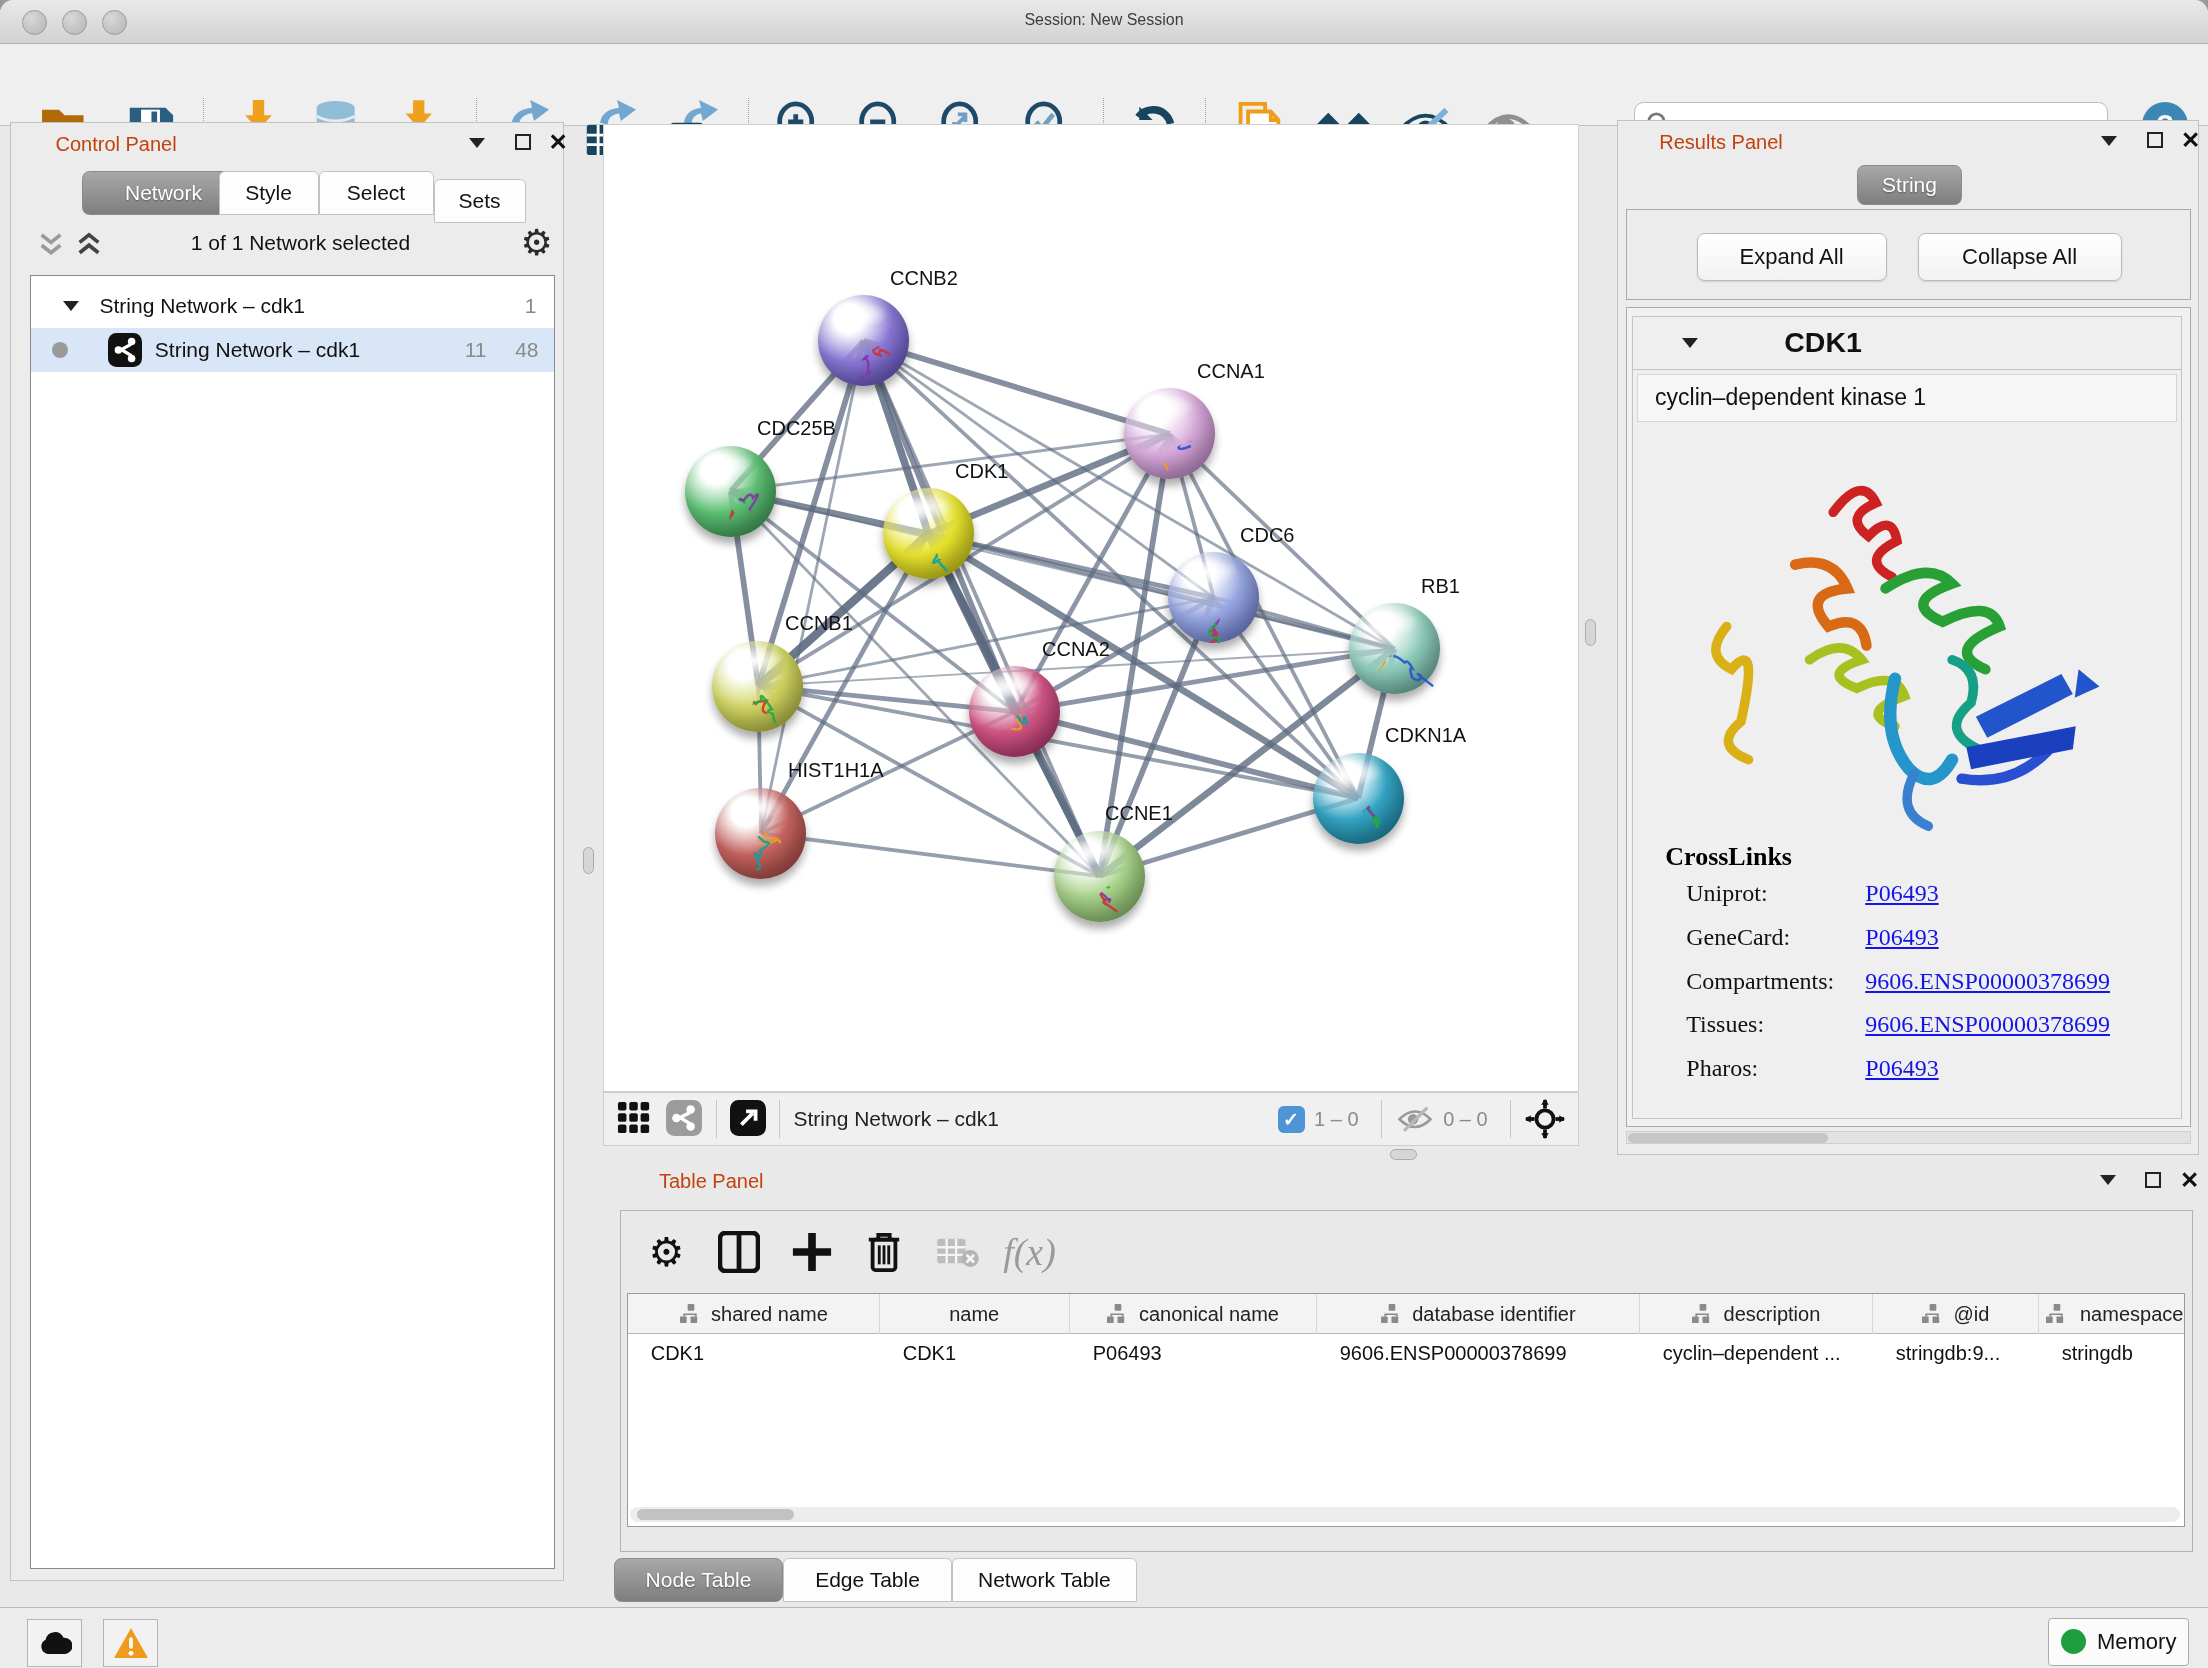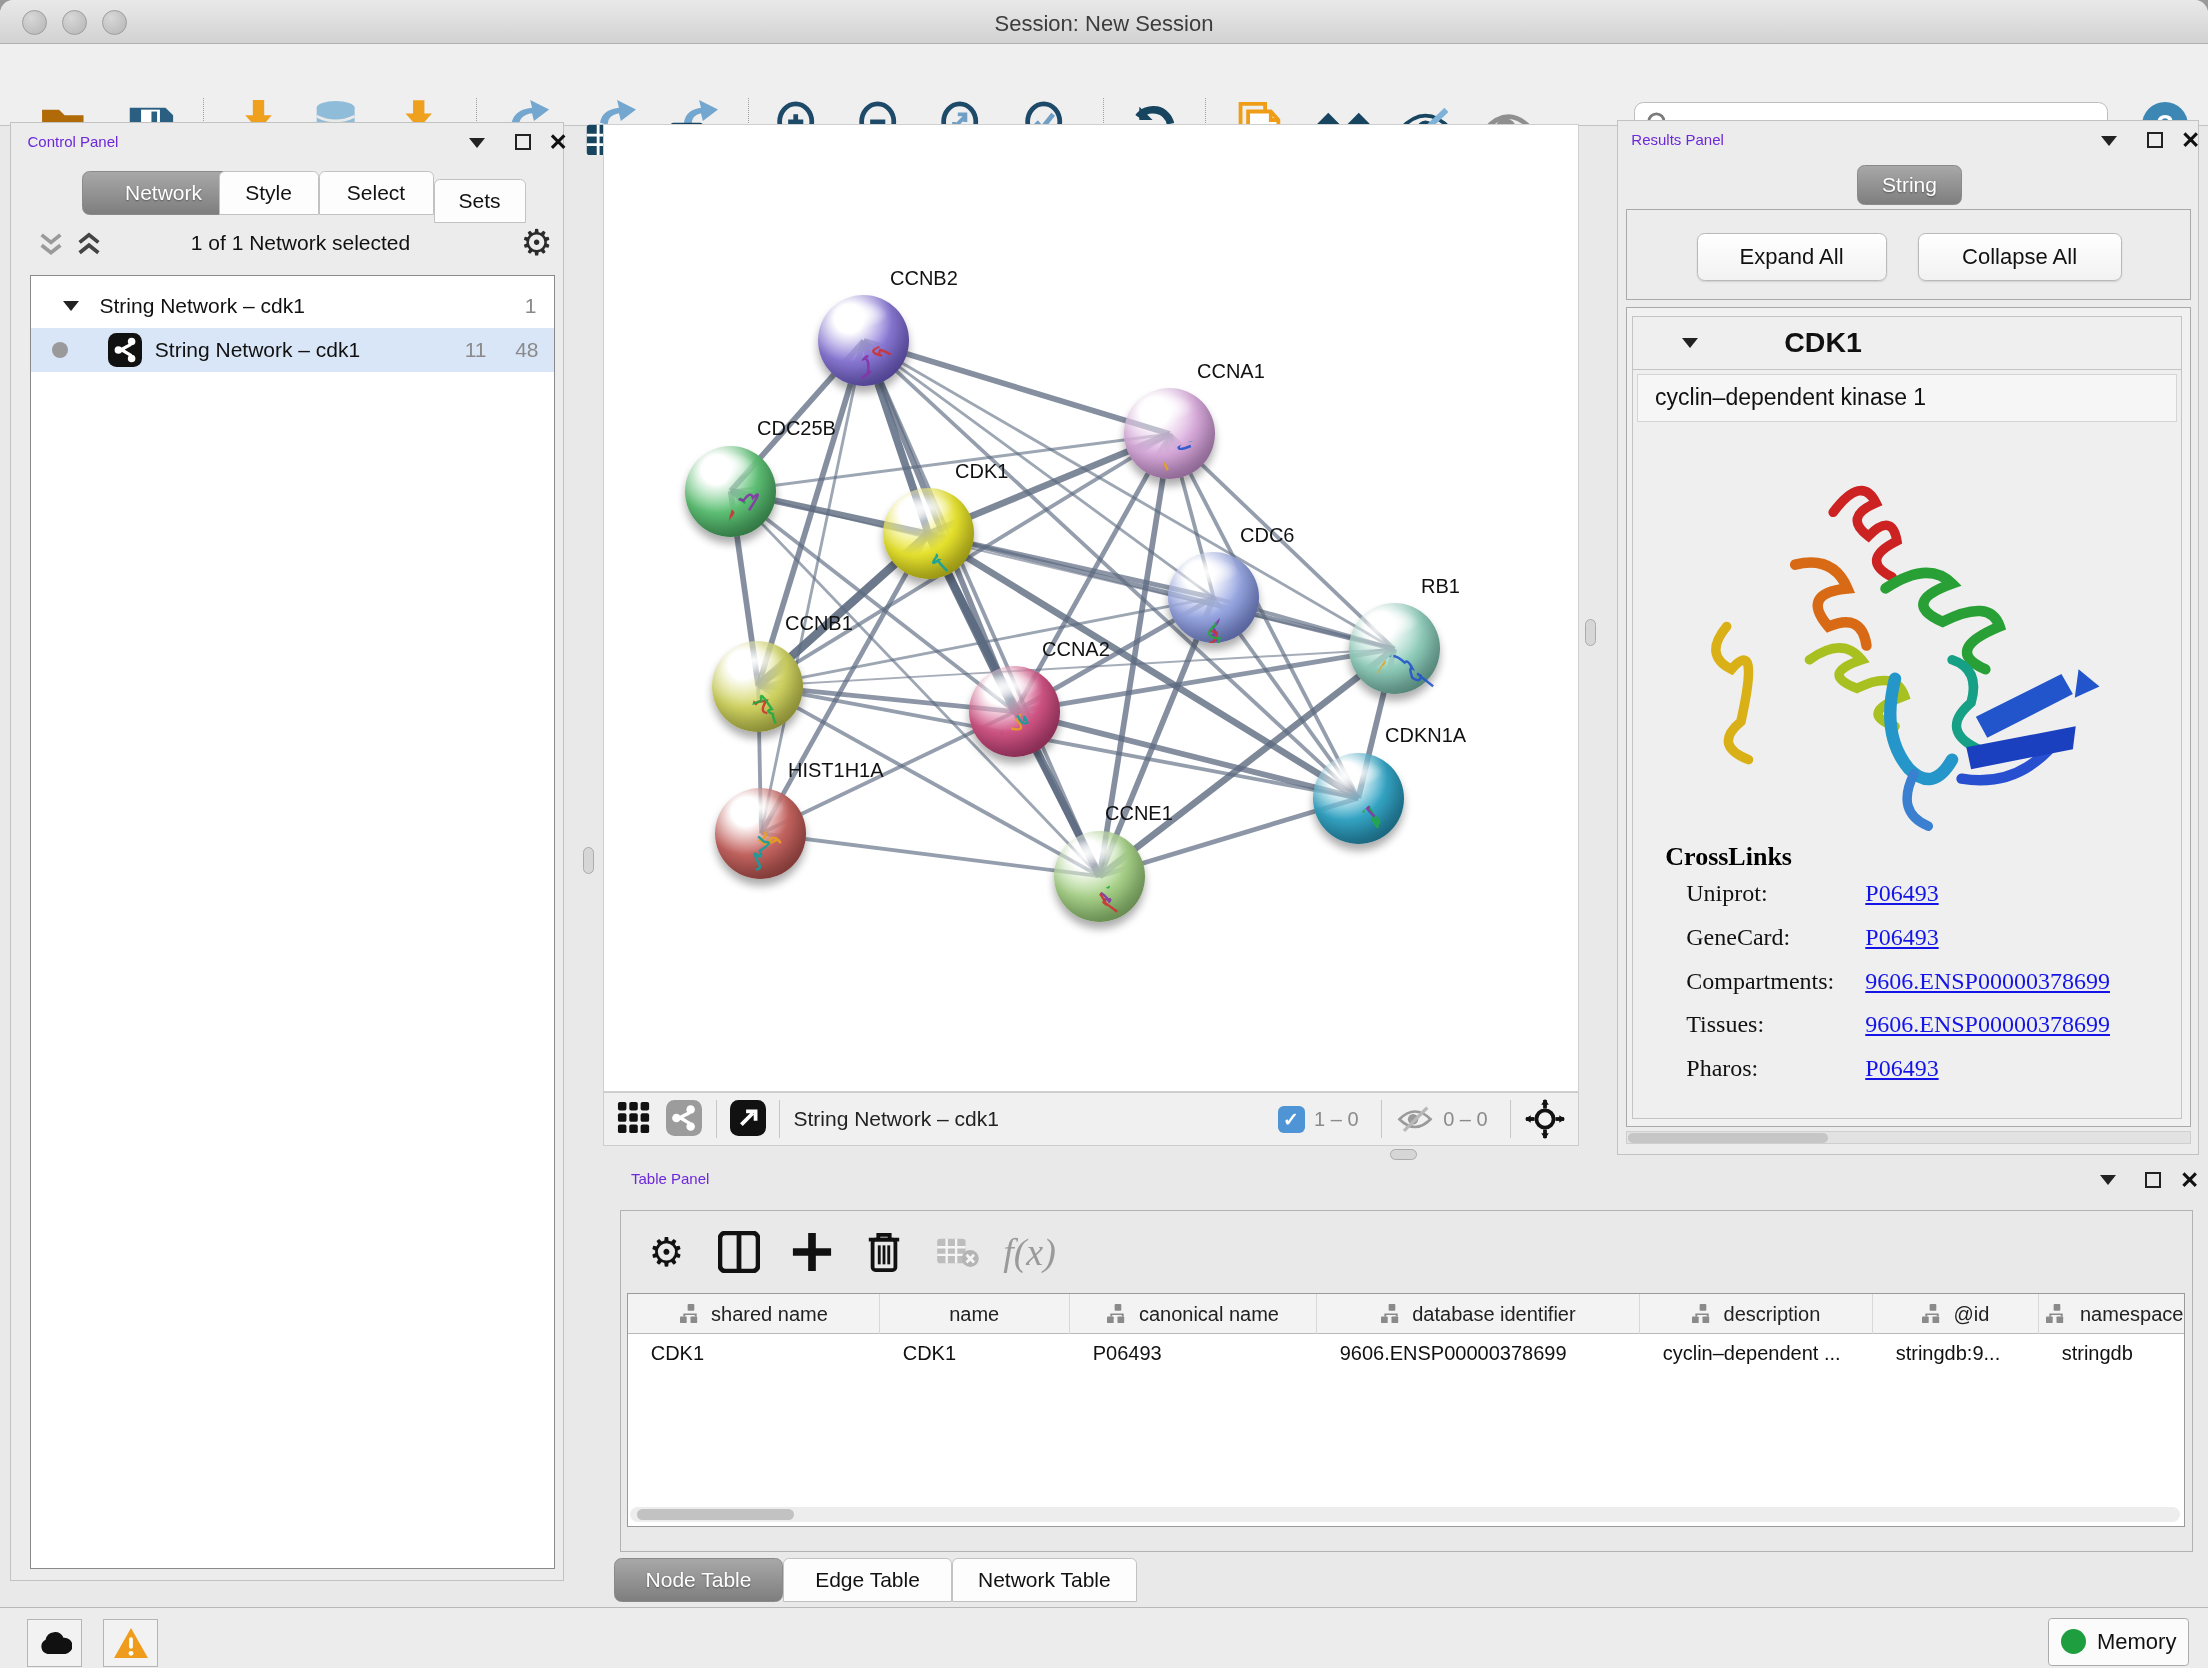"Session: New Session" #win-title { font-size: 22px -> 16px }
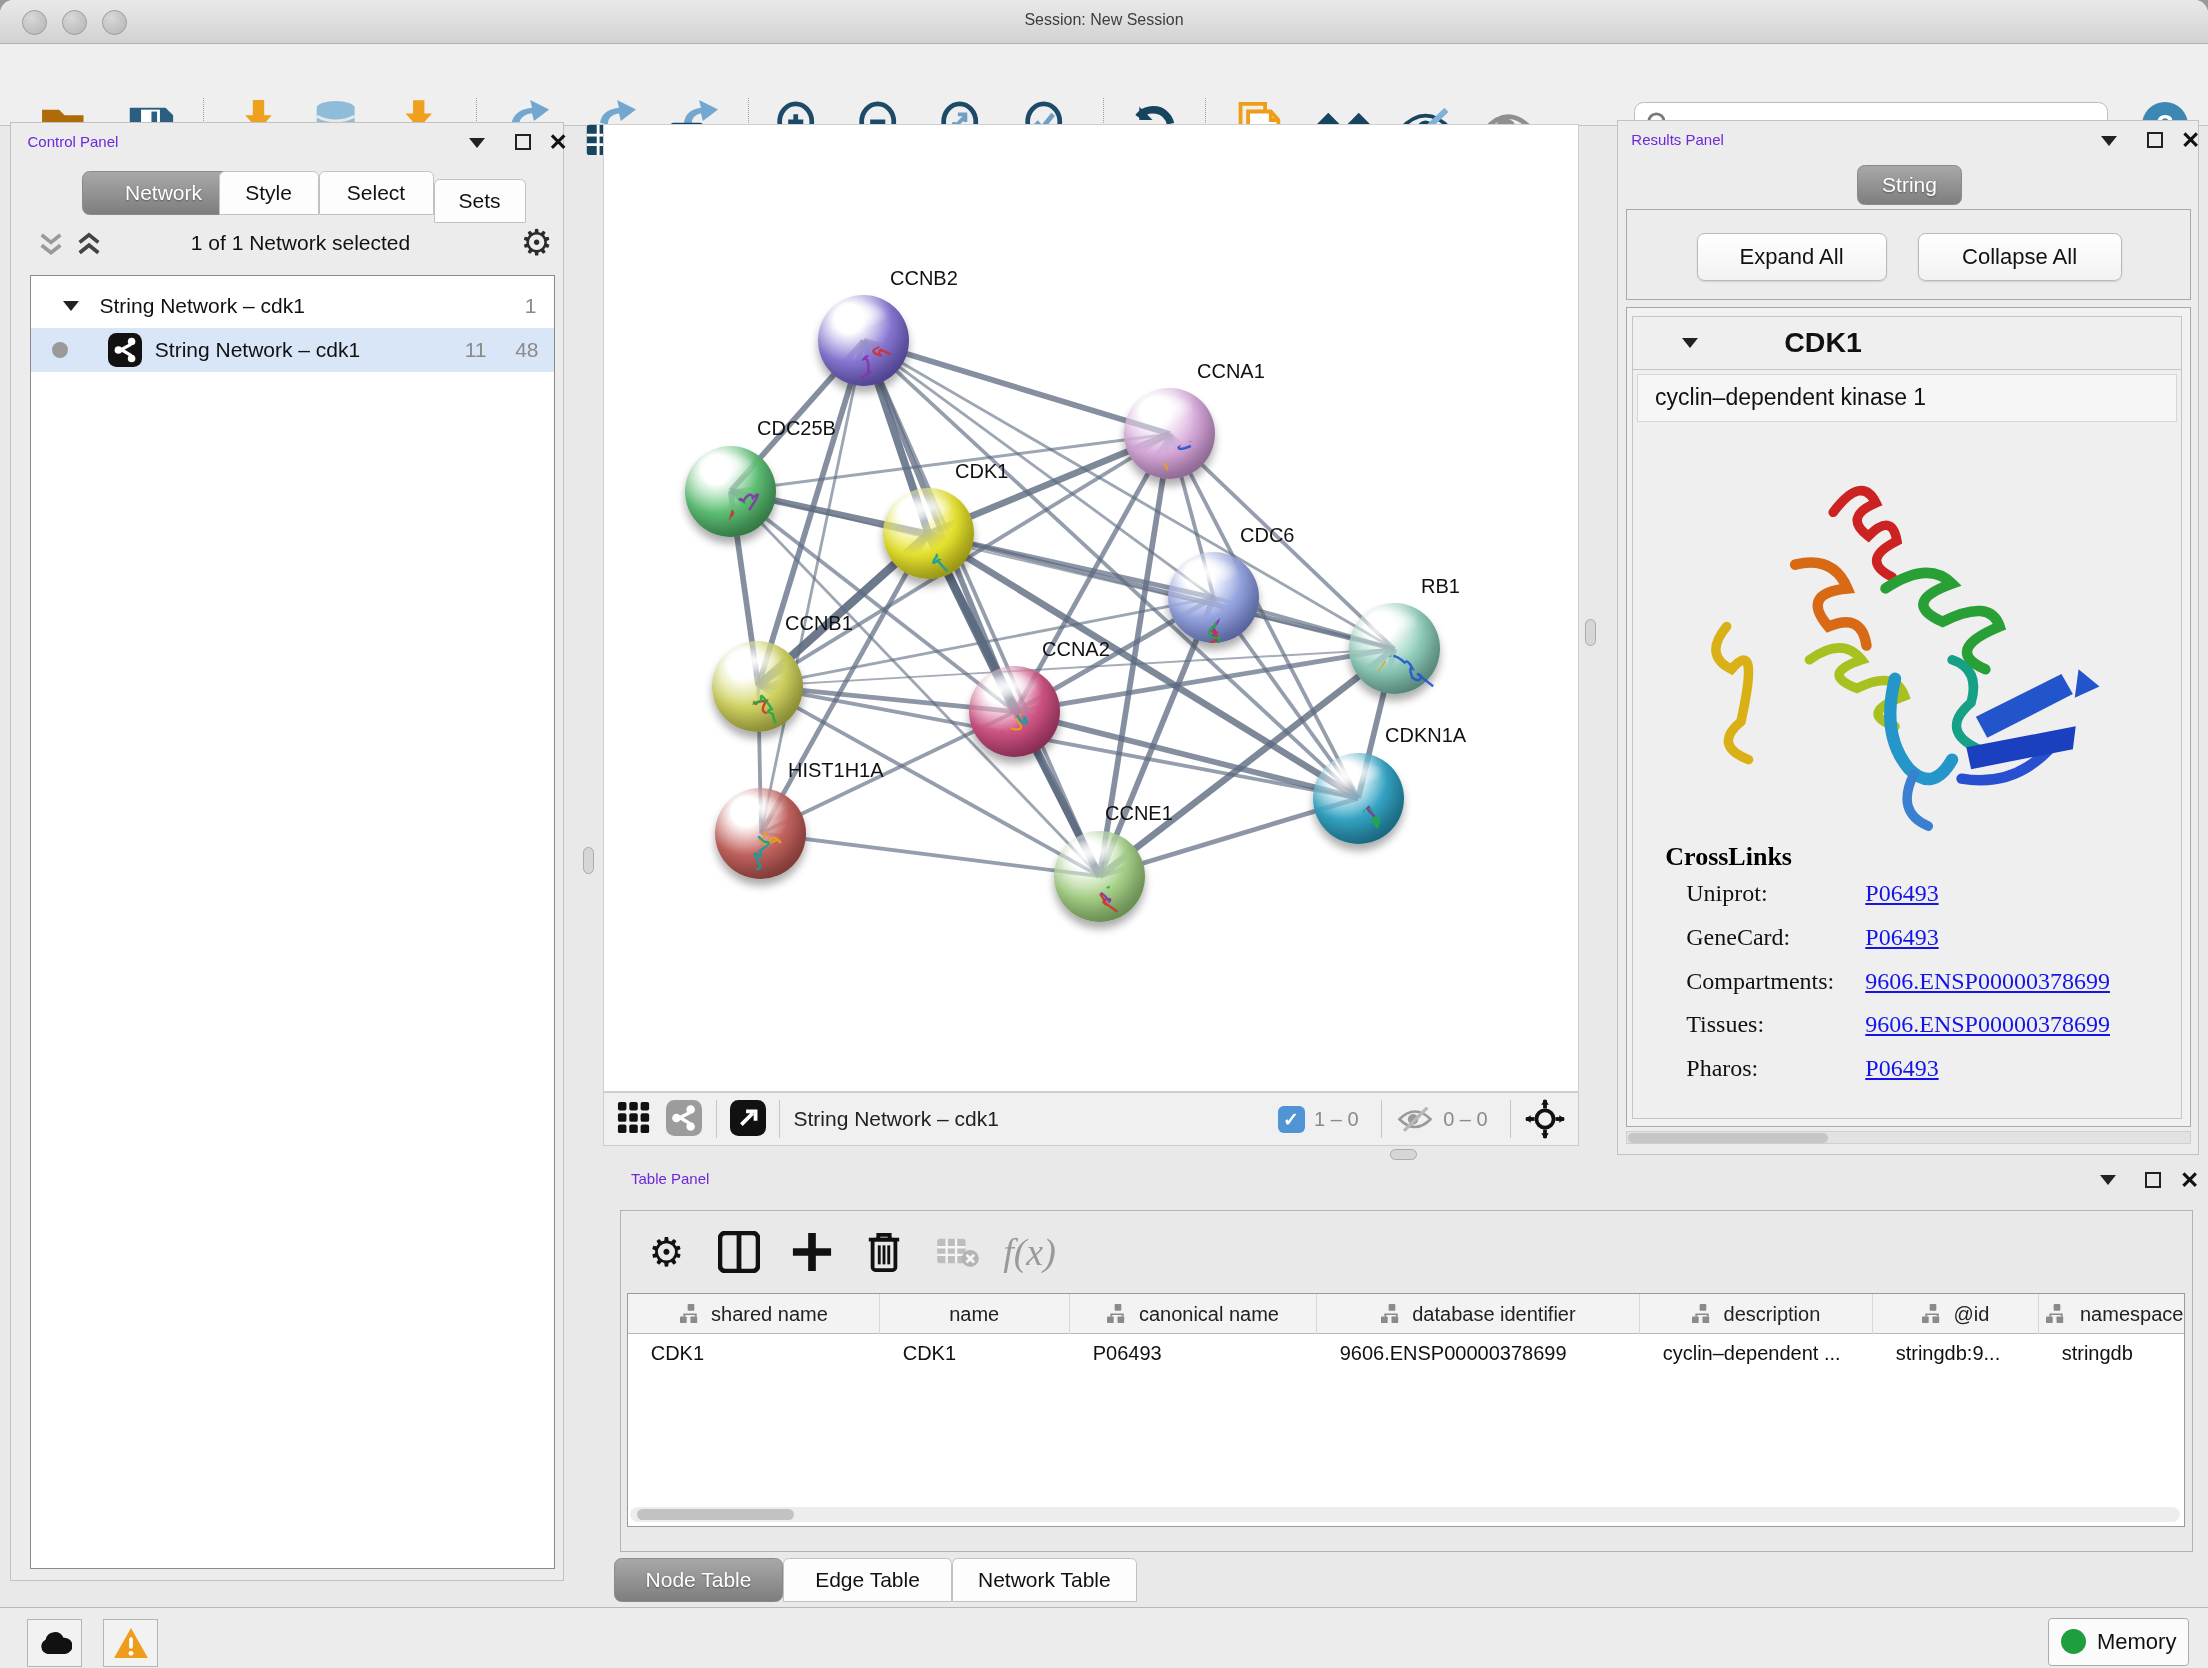"Control Panel" .panel-title { color: #6d28d9 -> #c2410c; font-size: 15px -> 20px; margin-left: none -> 28px }
